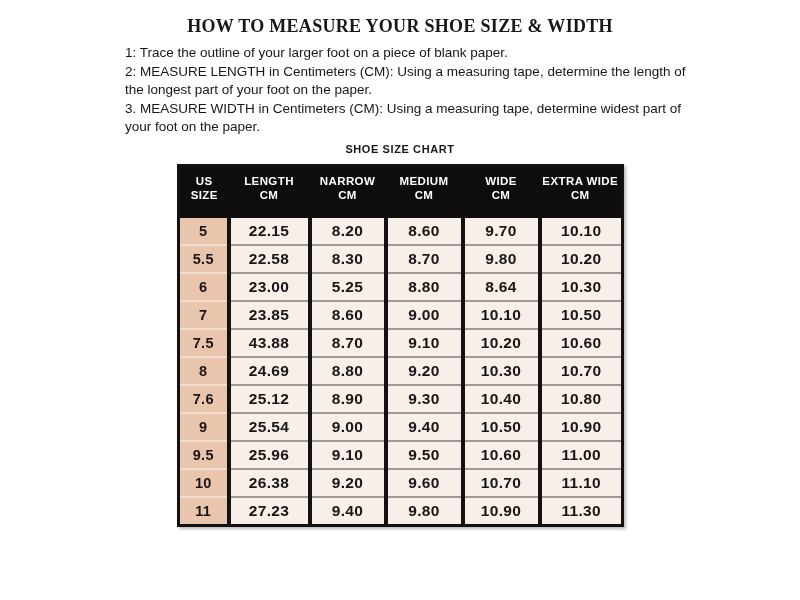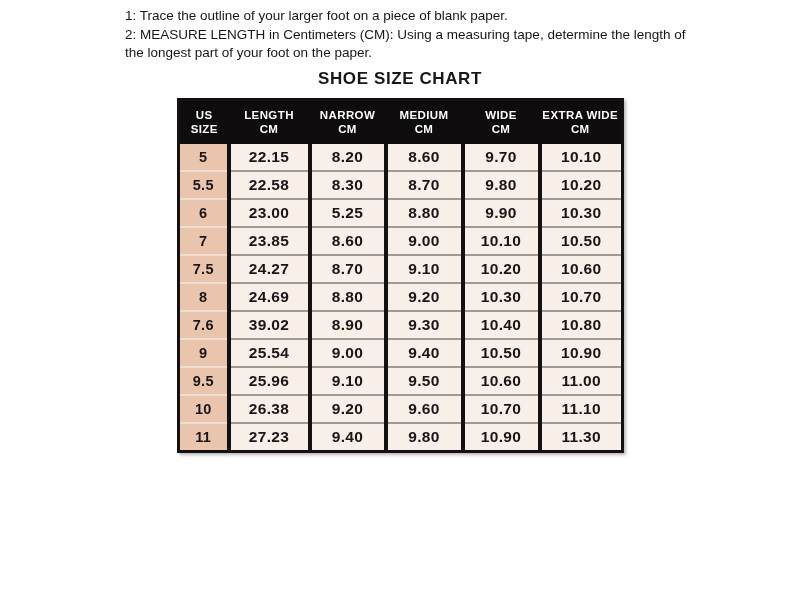"HOW TO MEASURE YOUR SHOE" h1.doc-title { html: none -> <h1>HOW TO MEASURE YOUR SHOE SIZE &amp; WIDTH</h1> }
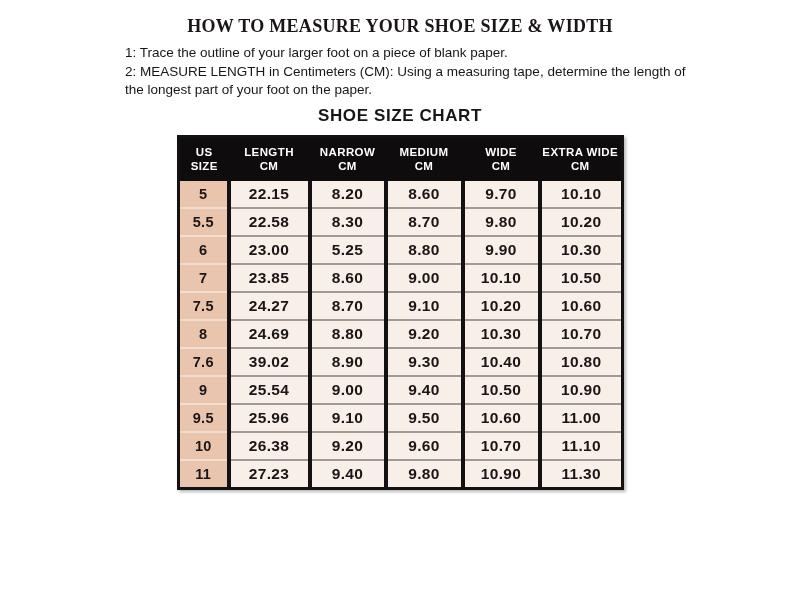"3. MEASURE WIDTH in Centimeters" p { html: none -> <p>3. MEASURE WIDTH in Centimeters (CM): Using a measuring tape, determine widest part of your foot on the paper.</p> }
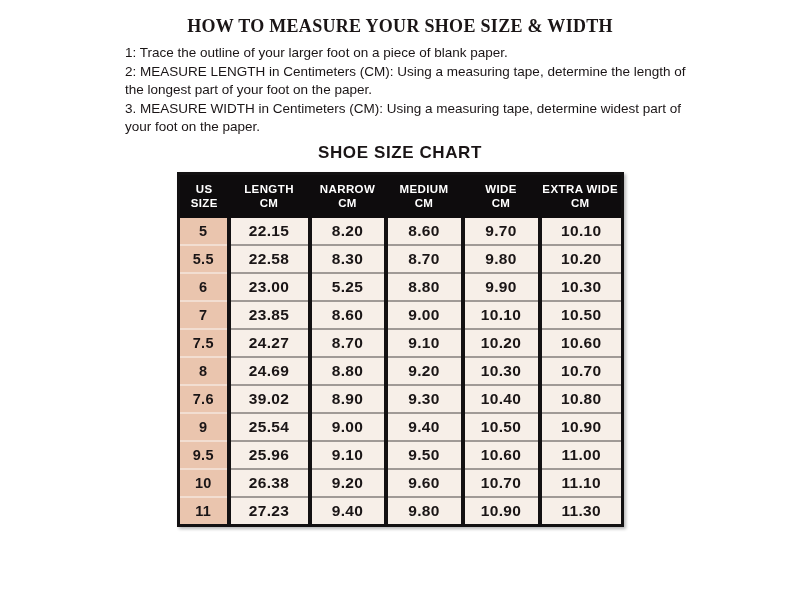"SHOE SIZE CHART" .chart-heading { font-size: 17px -> 11px }
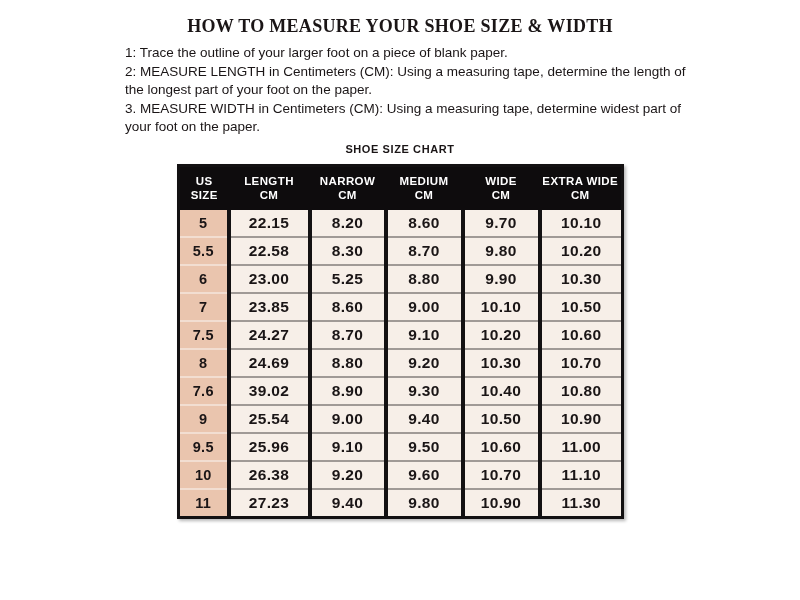"US" .size-chart thead th { padding: 7px 0 8px -> 7px 0 16px }
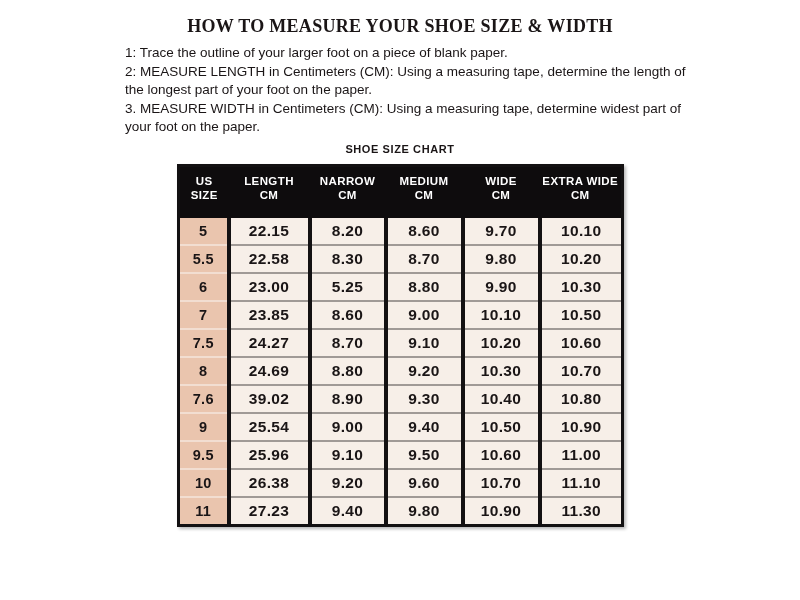"9.90" td { text: 9.90 -> 8.64 }
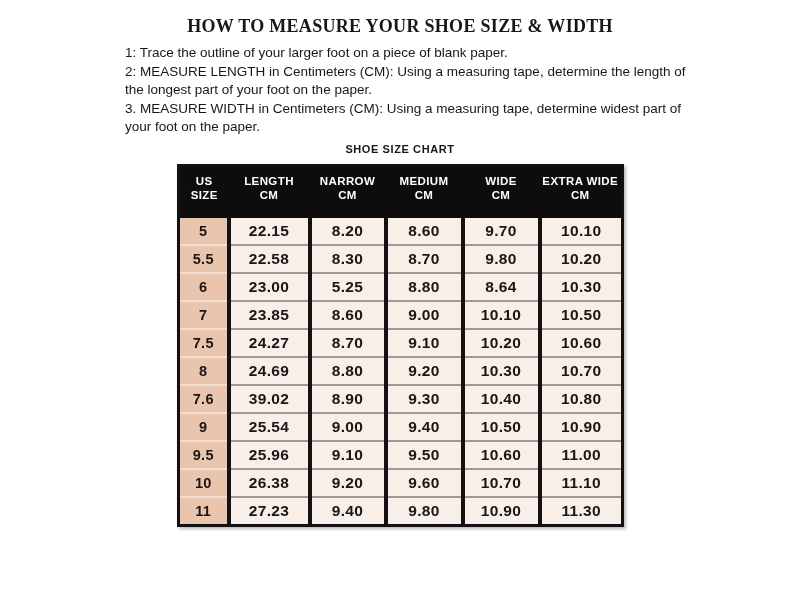"24.27" td { text: 24.27 -> 43.88 }
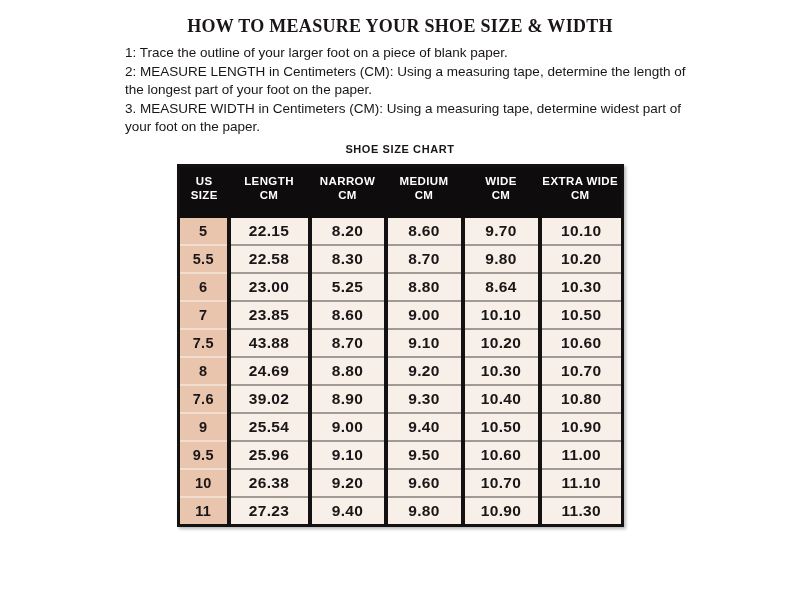"39.02" td { text: 39.02 -> 25.12 }
